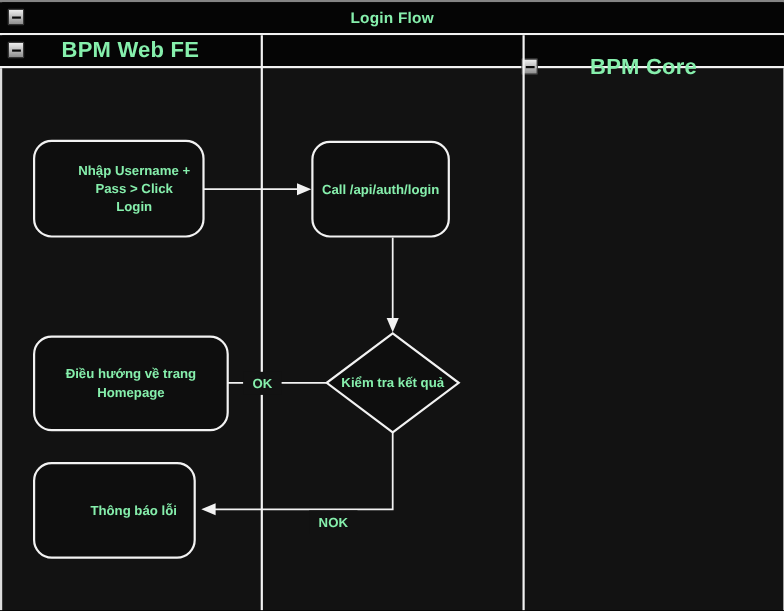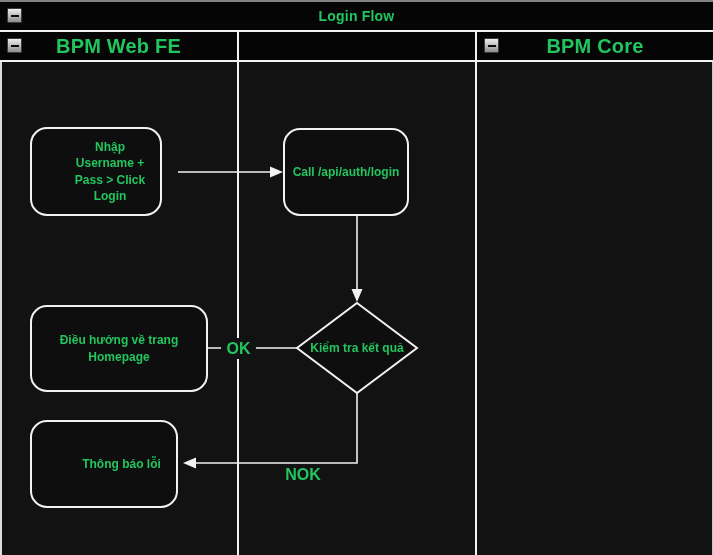"Login Flow" .stage { color: #22c55e -> #86efac }
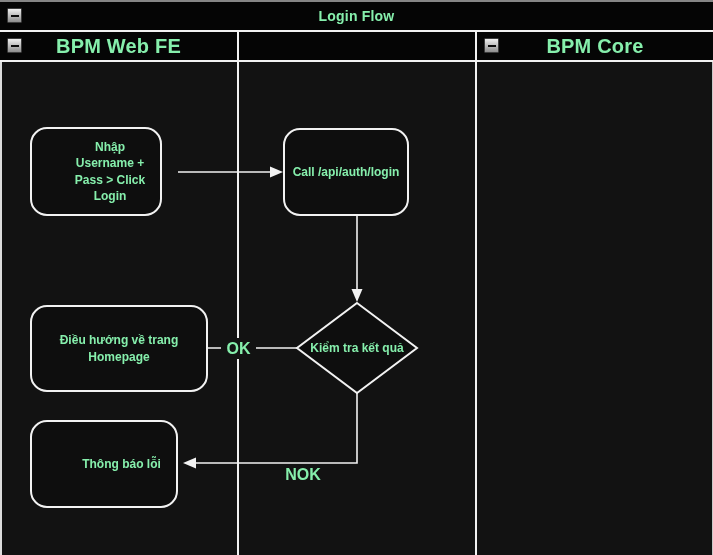"BPM Core" div.header-cell { left: 477px -> 467px; margin-top: none -> 15px }
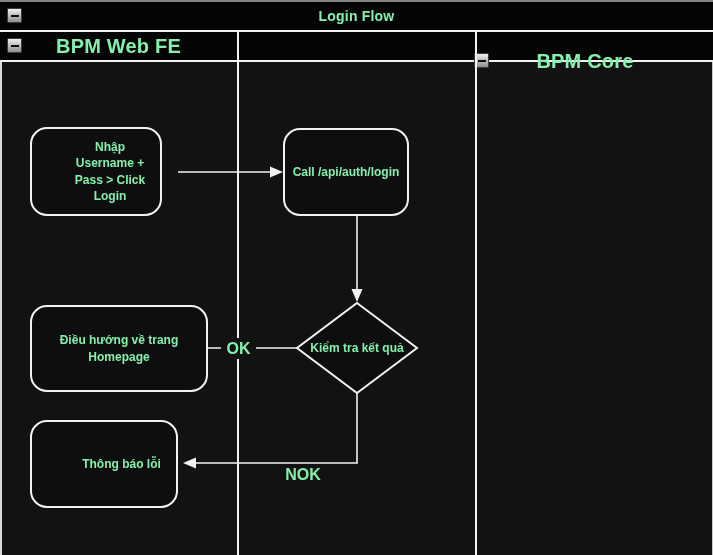"Nhập Username + Pass >" div.node { width: 132px -> 156px }
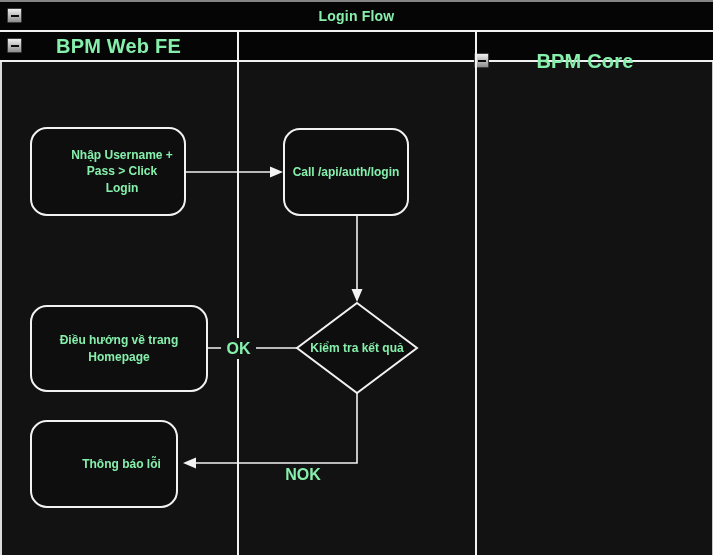"OK" .edge-label { font-size: 16px -> 12px }
